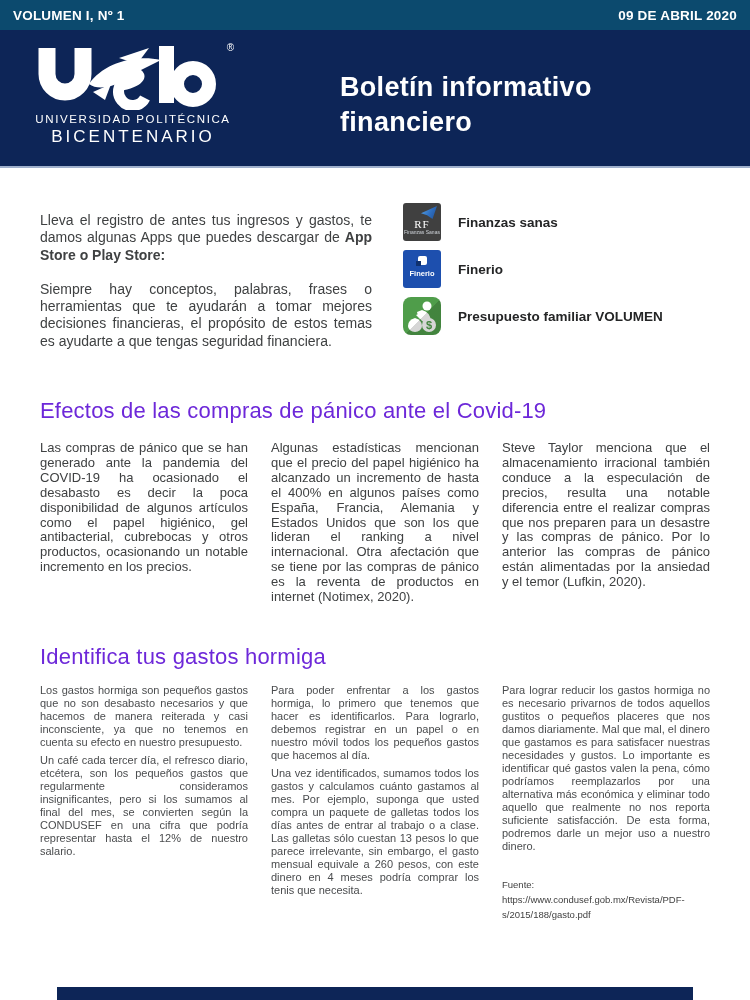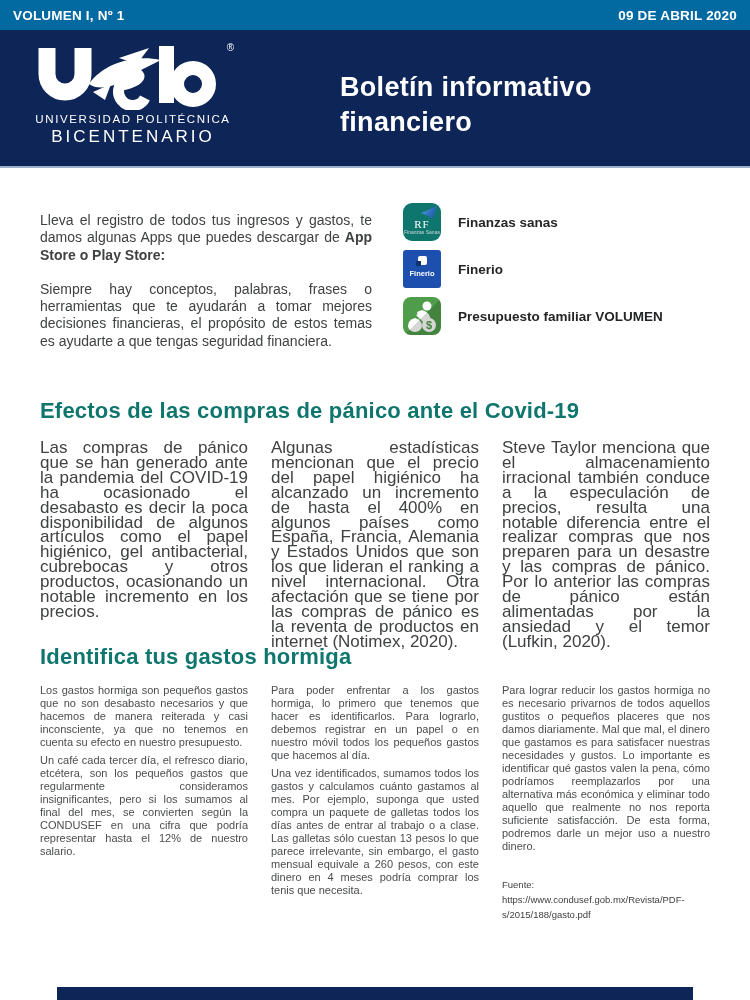"VOLUMEN I, Nº 1" .topbar { background: #0369a1 -> #0c4a6e }
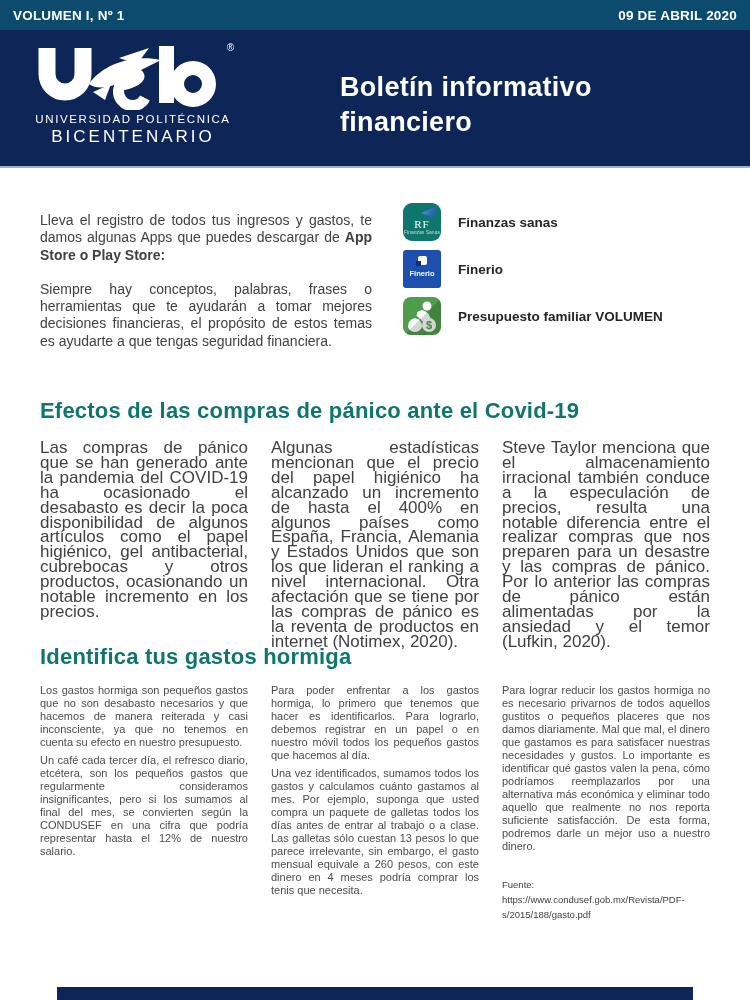"Lleva el registro de todos" span { text: todos -> antes }
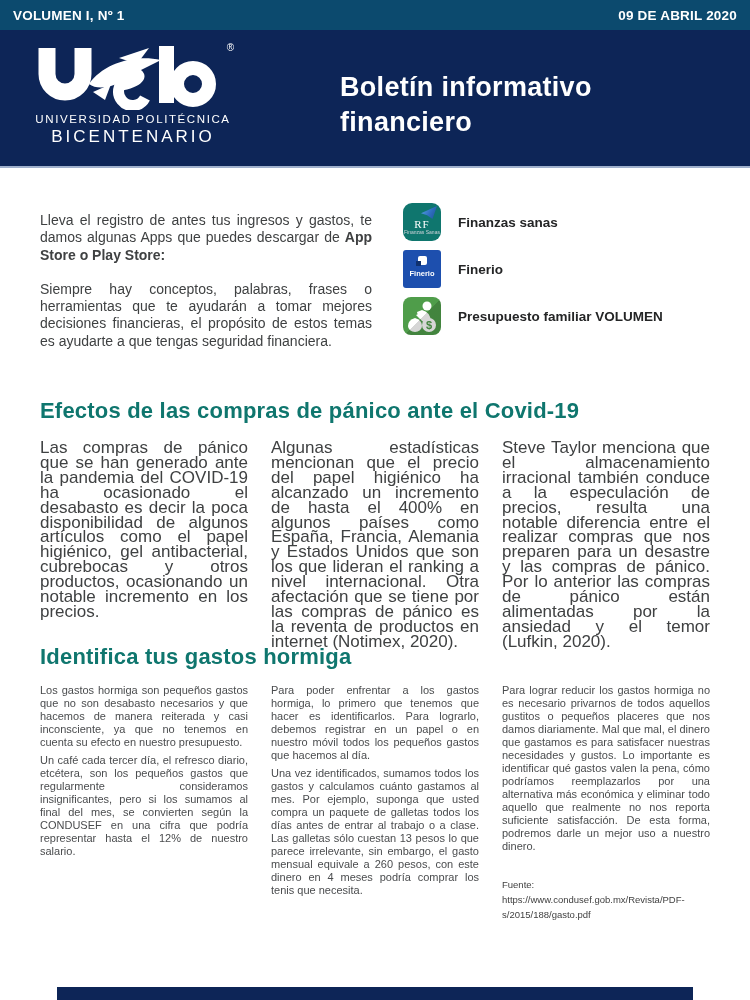"RF" .icon-finanzas { background: #0f766e -> #404040; border-radius: 9px -> 3px }
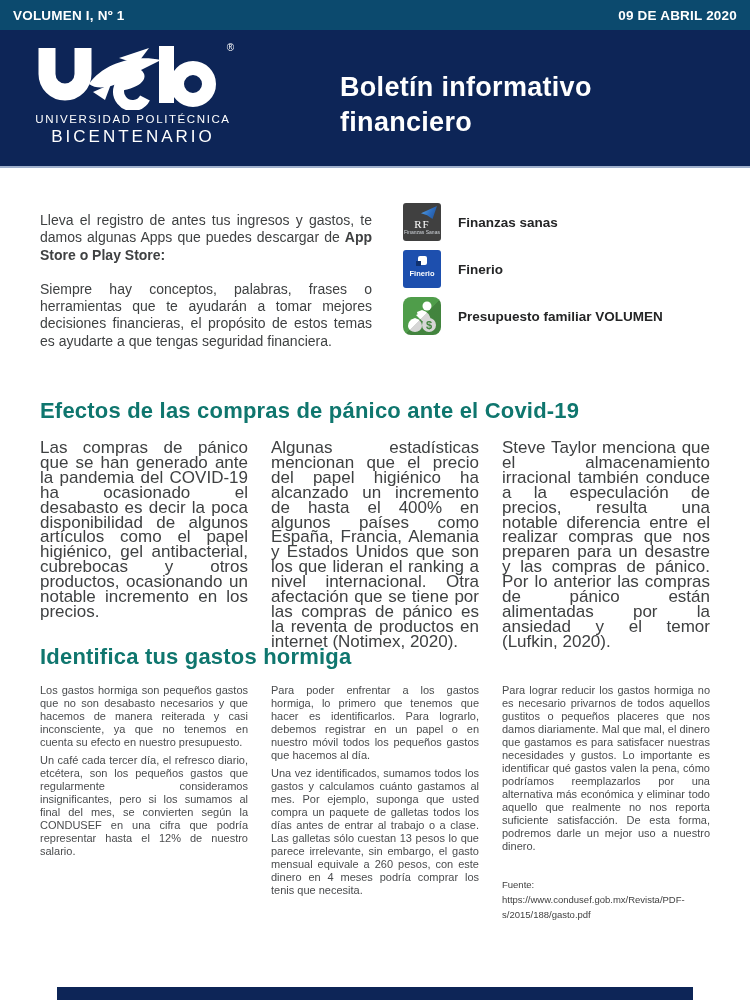"Efectos de las compras de" .sec-title { color: #0f766e -> #6d28d9; font-weight: 700 -> 400 }
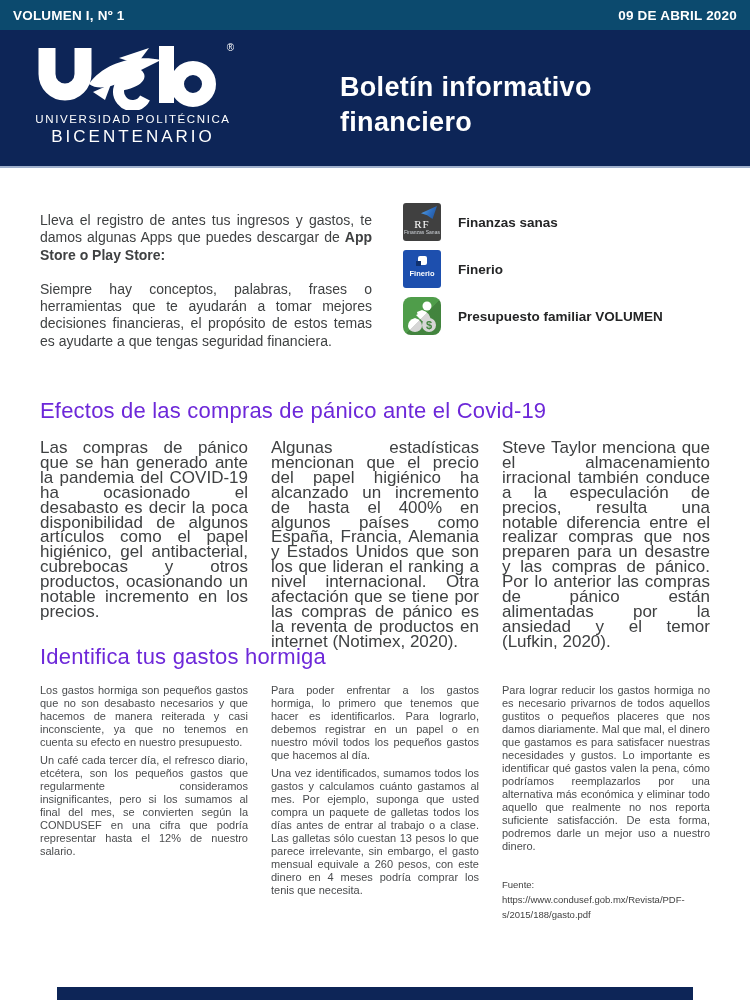"Las compras de pánico que" .covid-cols { font-size: 17px -> 13px }
